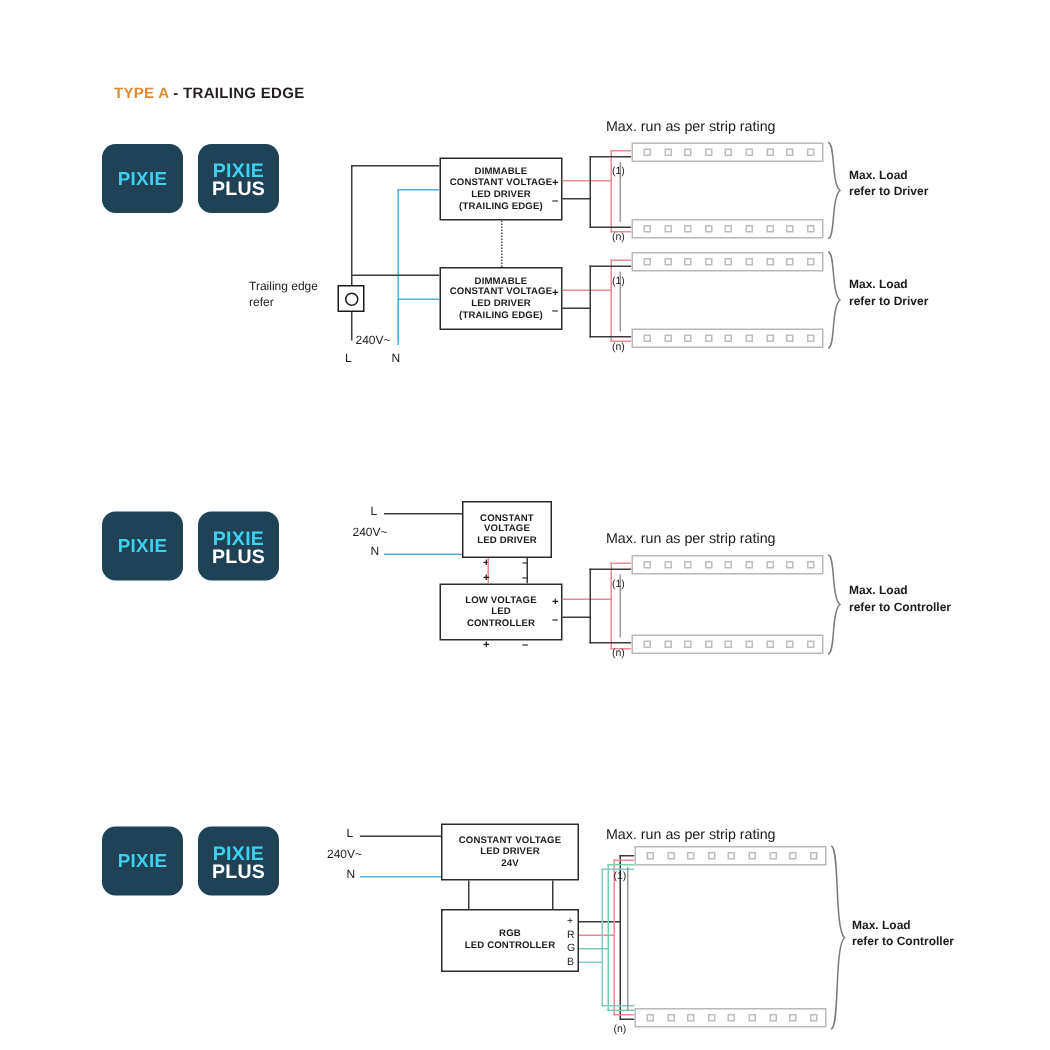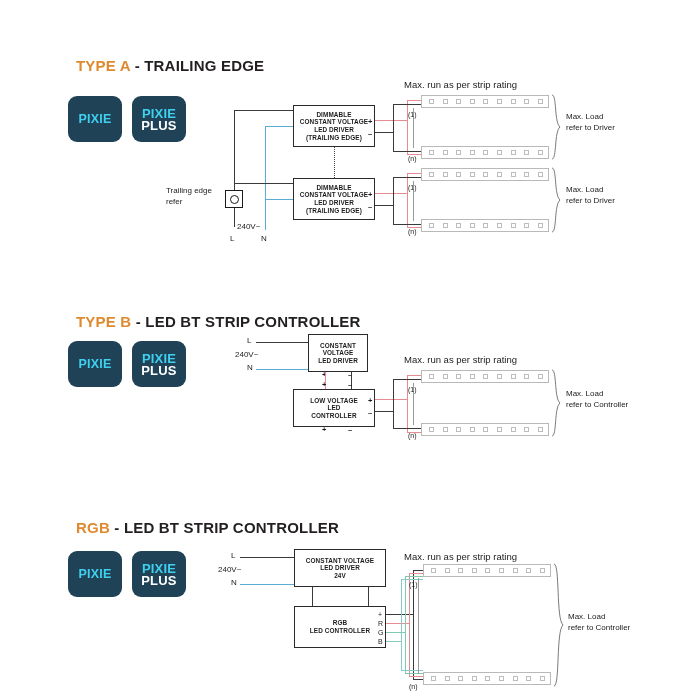"TYPE A - TRAILING EDGE" .section-title { font-size: 15px -> 10px }
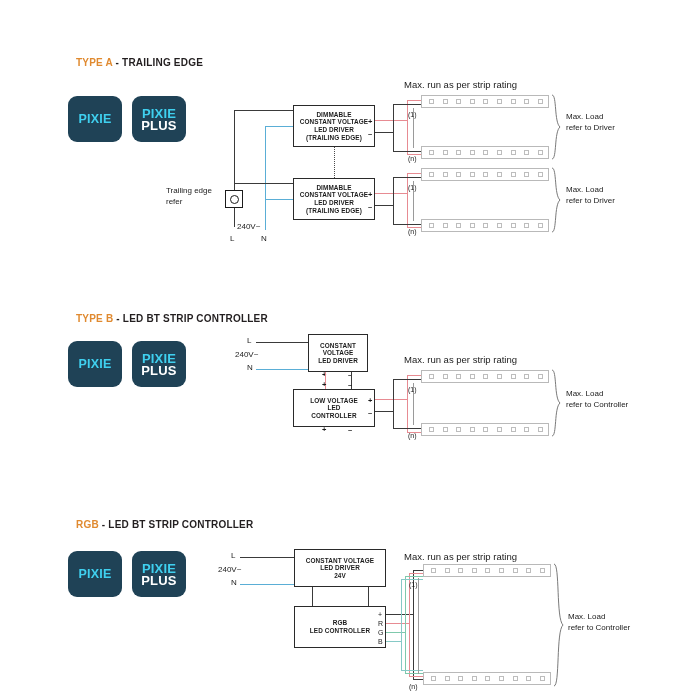"Max. Load" .brace-label { font-weight: none -> bold }
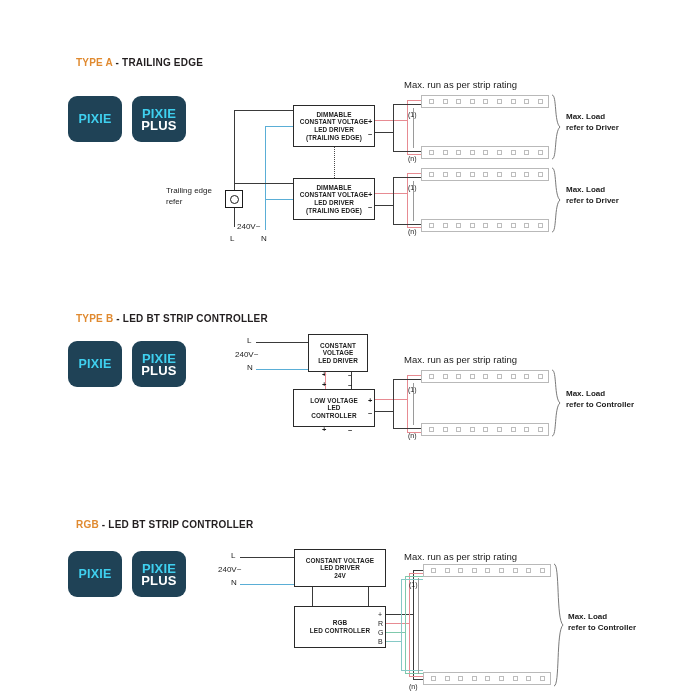"TYPE B - LED BT" div.section-title { html: <div> <span>TYPE B</span><span> - </span><span>LED BT STRIP CONTROLLER</span> </div> -> none }
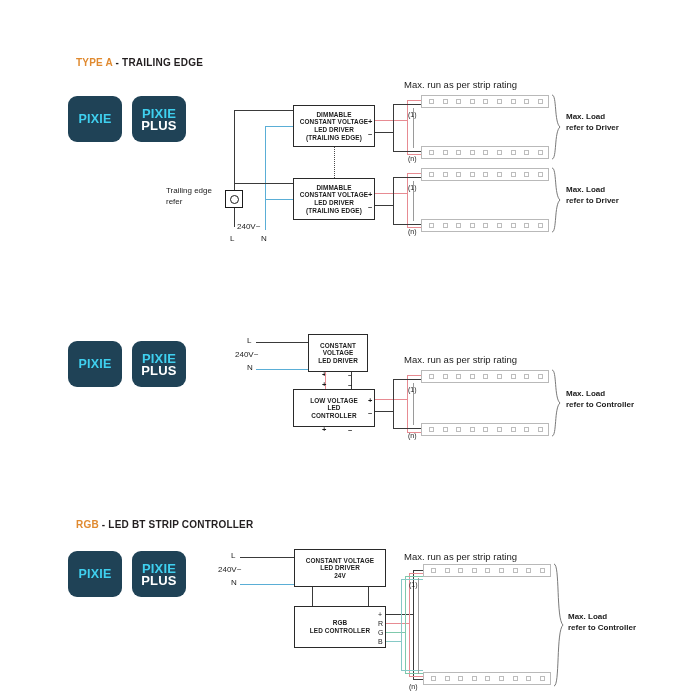"RGB - LED BT STRIP" div.section-title { html: <div> <span>RGB</span><span> - </span><span>LED BT STRIP CONTROLLER</span> </div> -> none }
